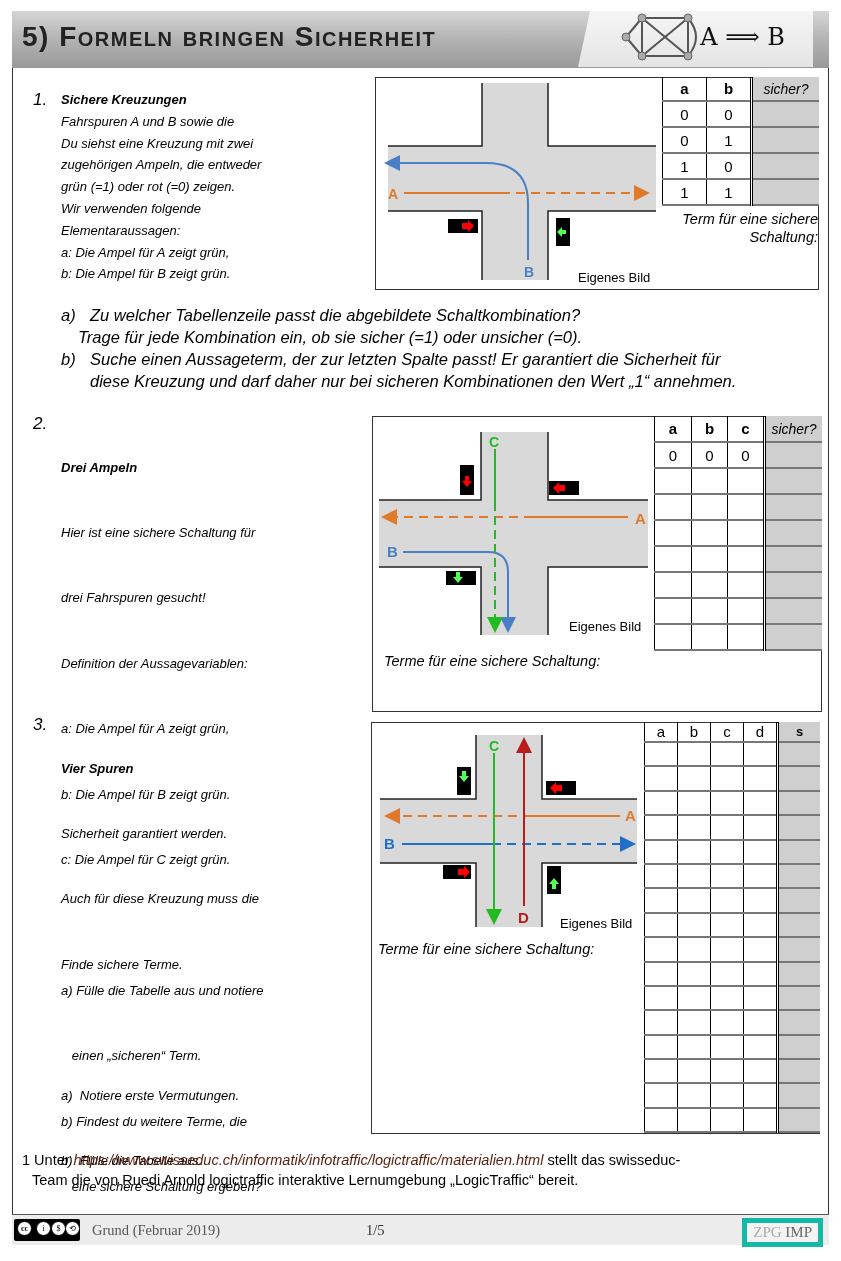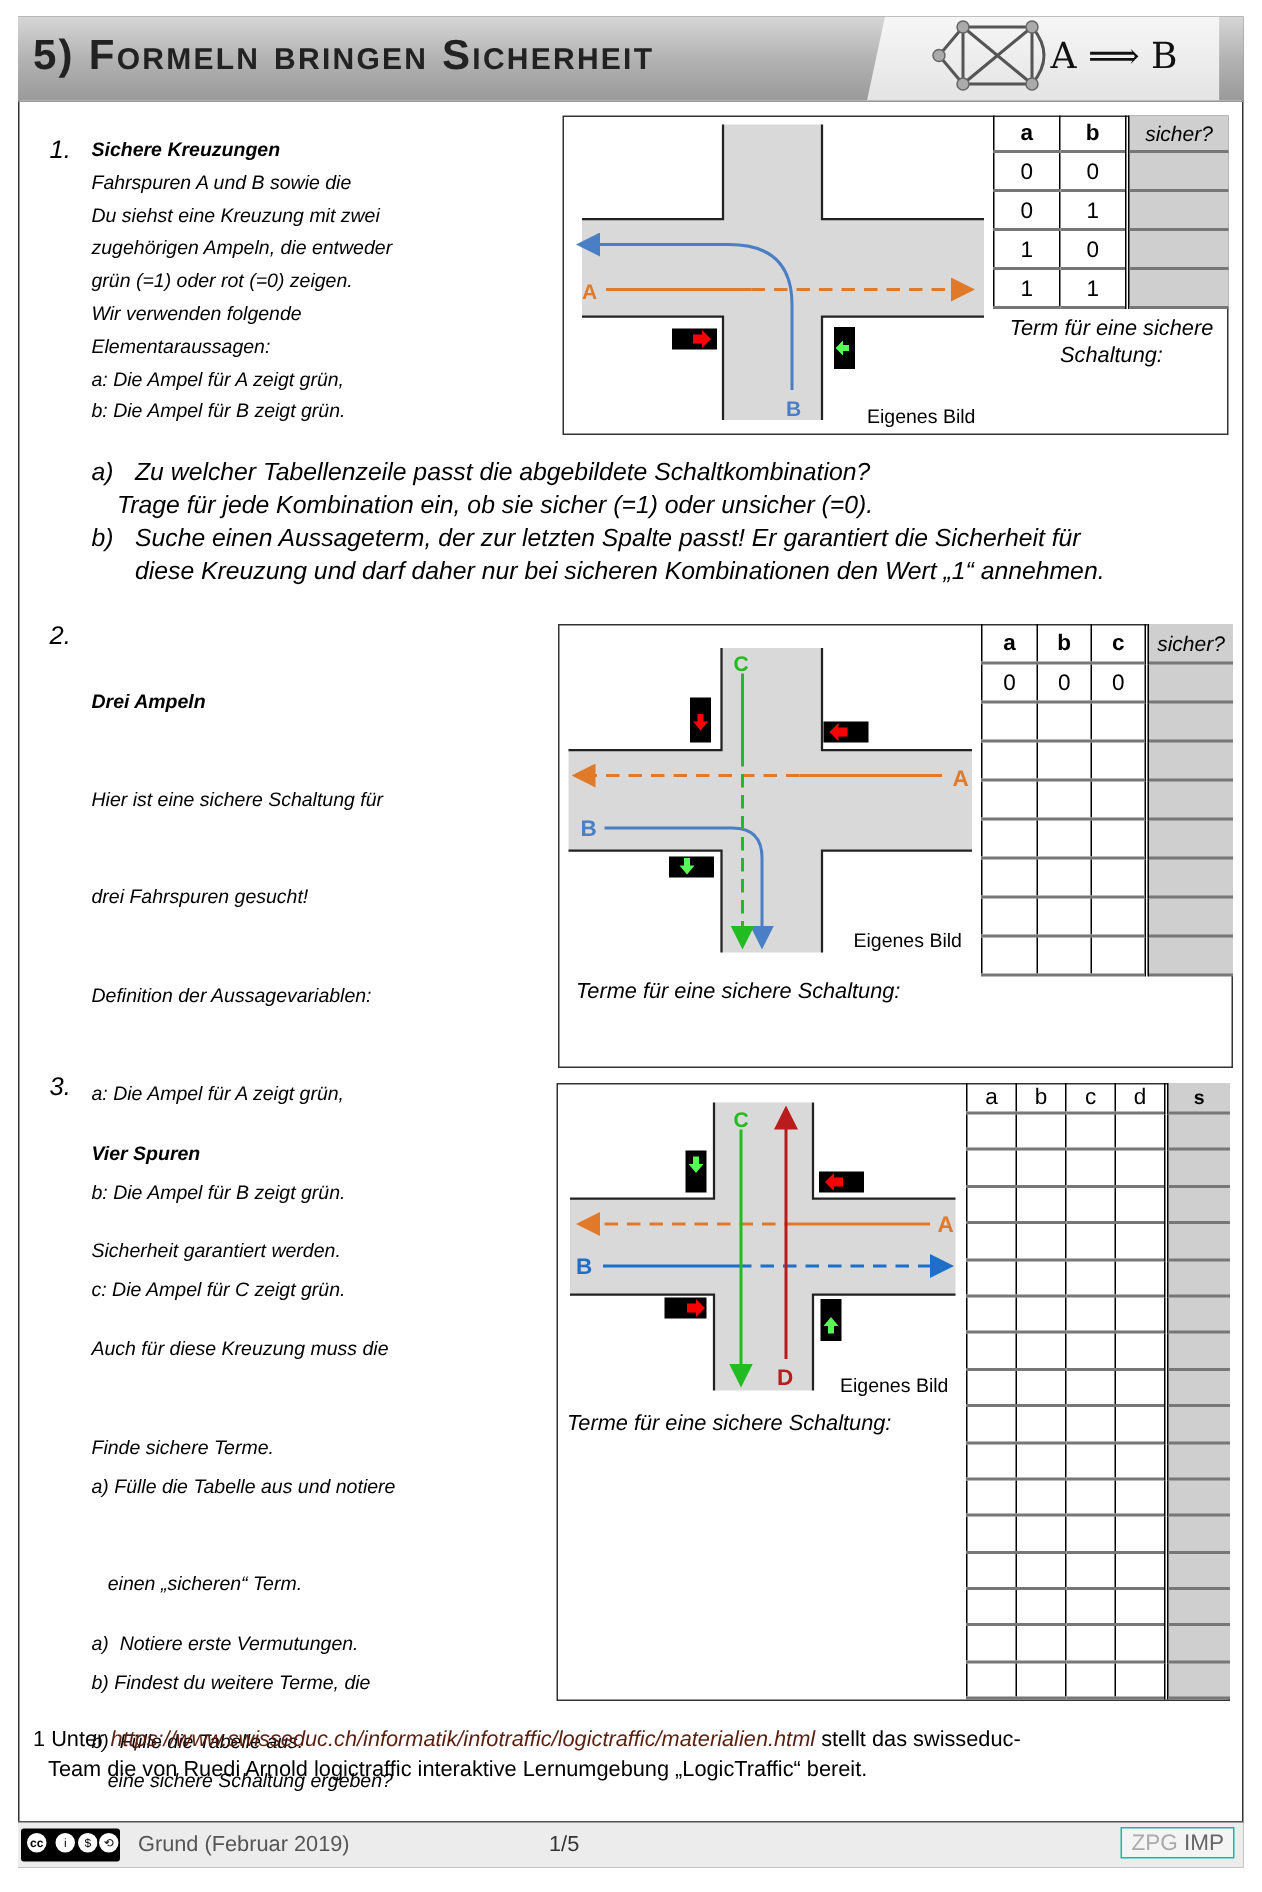"Term für eine sichere Schaltung:" .terme { text-align: center -> right }
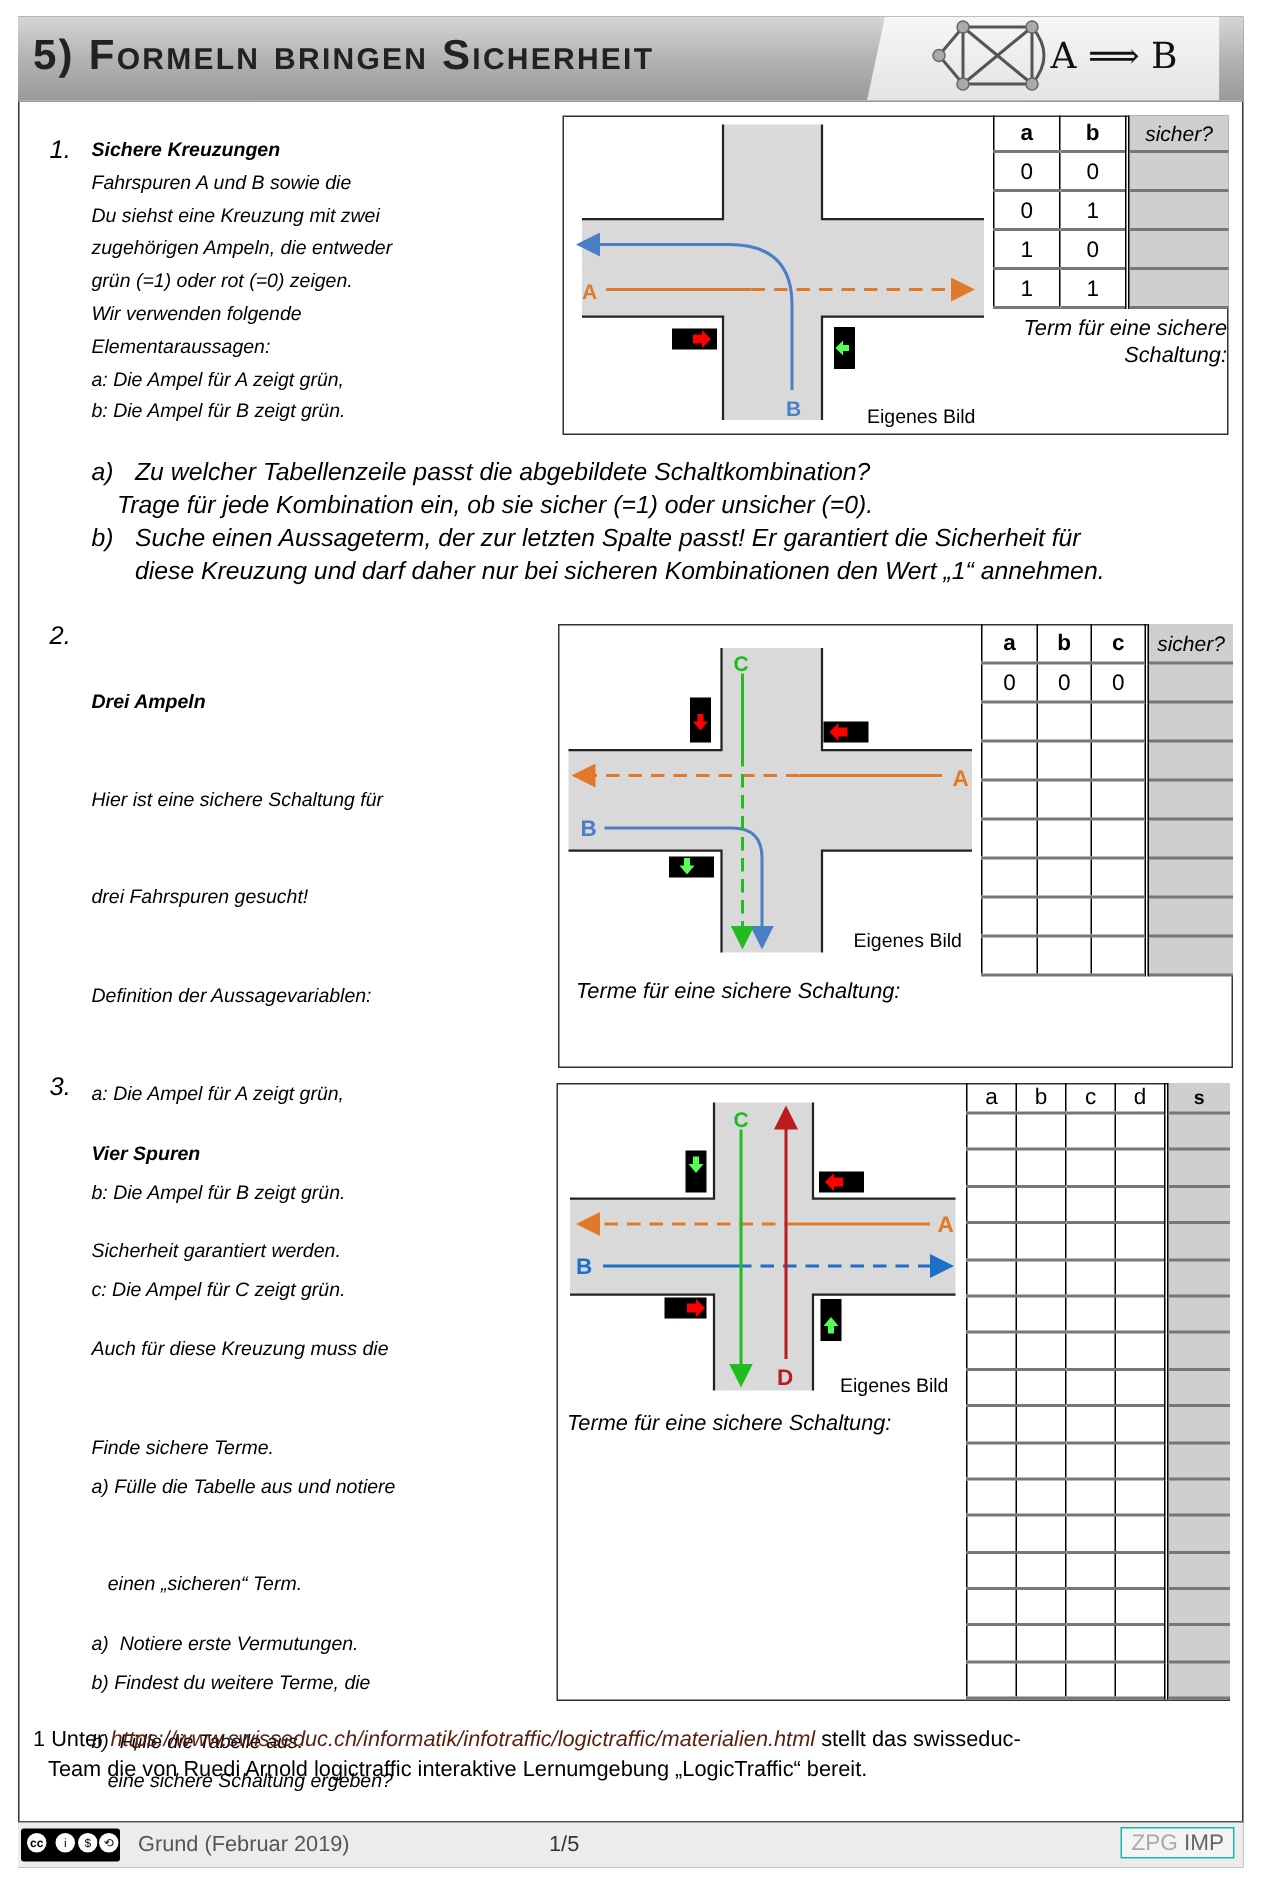"cc" .footer { font-family: none -> Liberation Serif, serif }
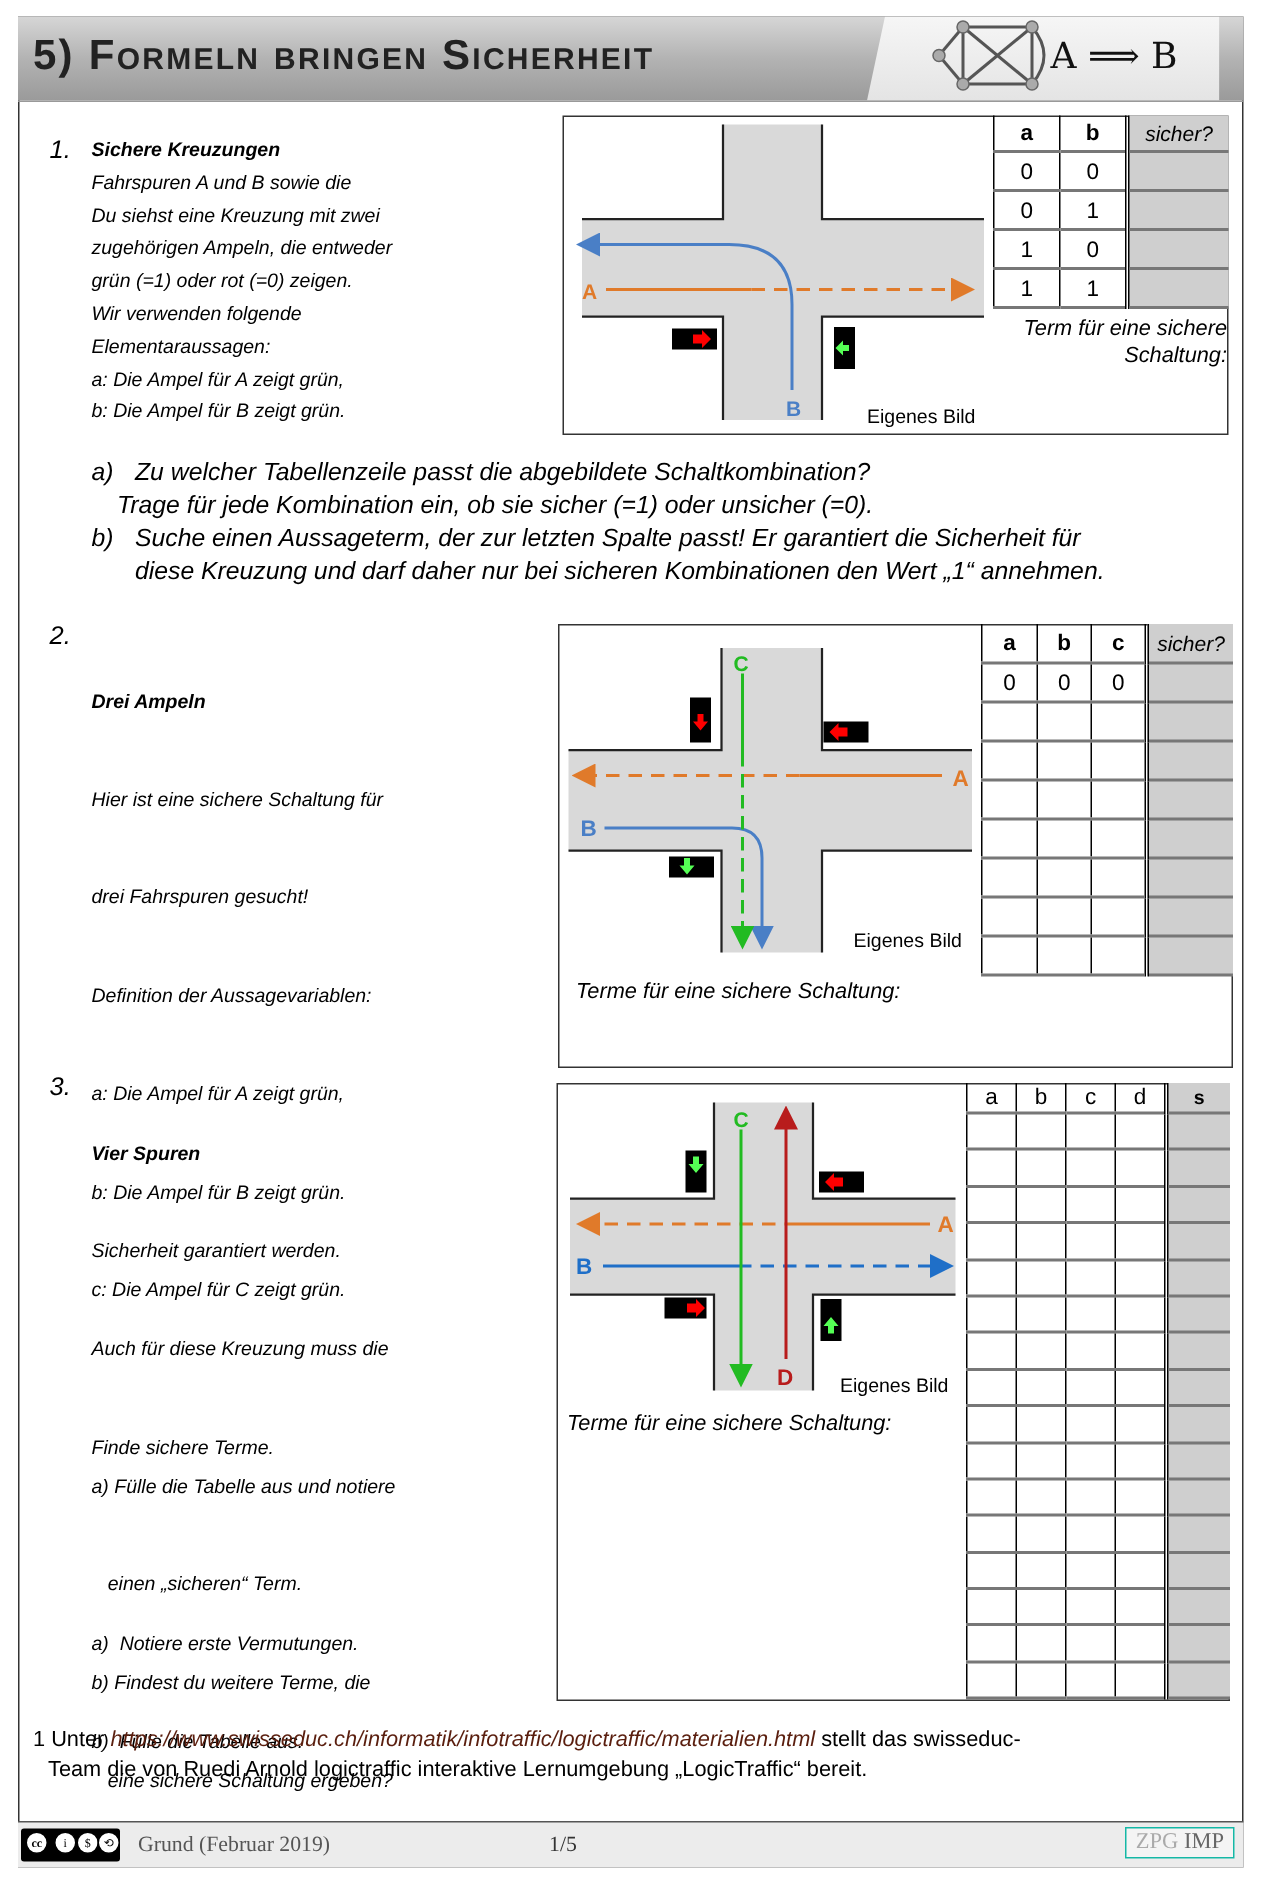"ZPG IMP" .zpg { border: 1px solid #14b8a6 -> 5px solid #14b8a6 }
